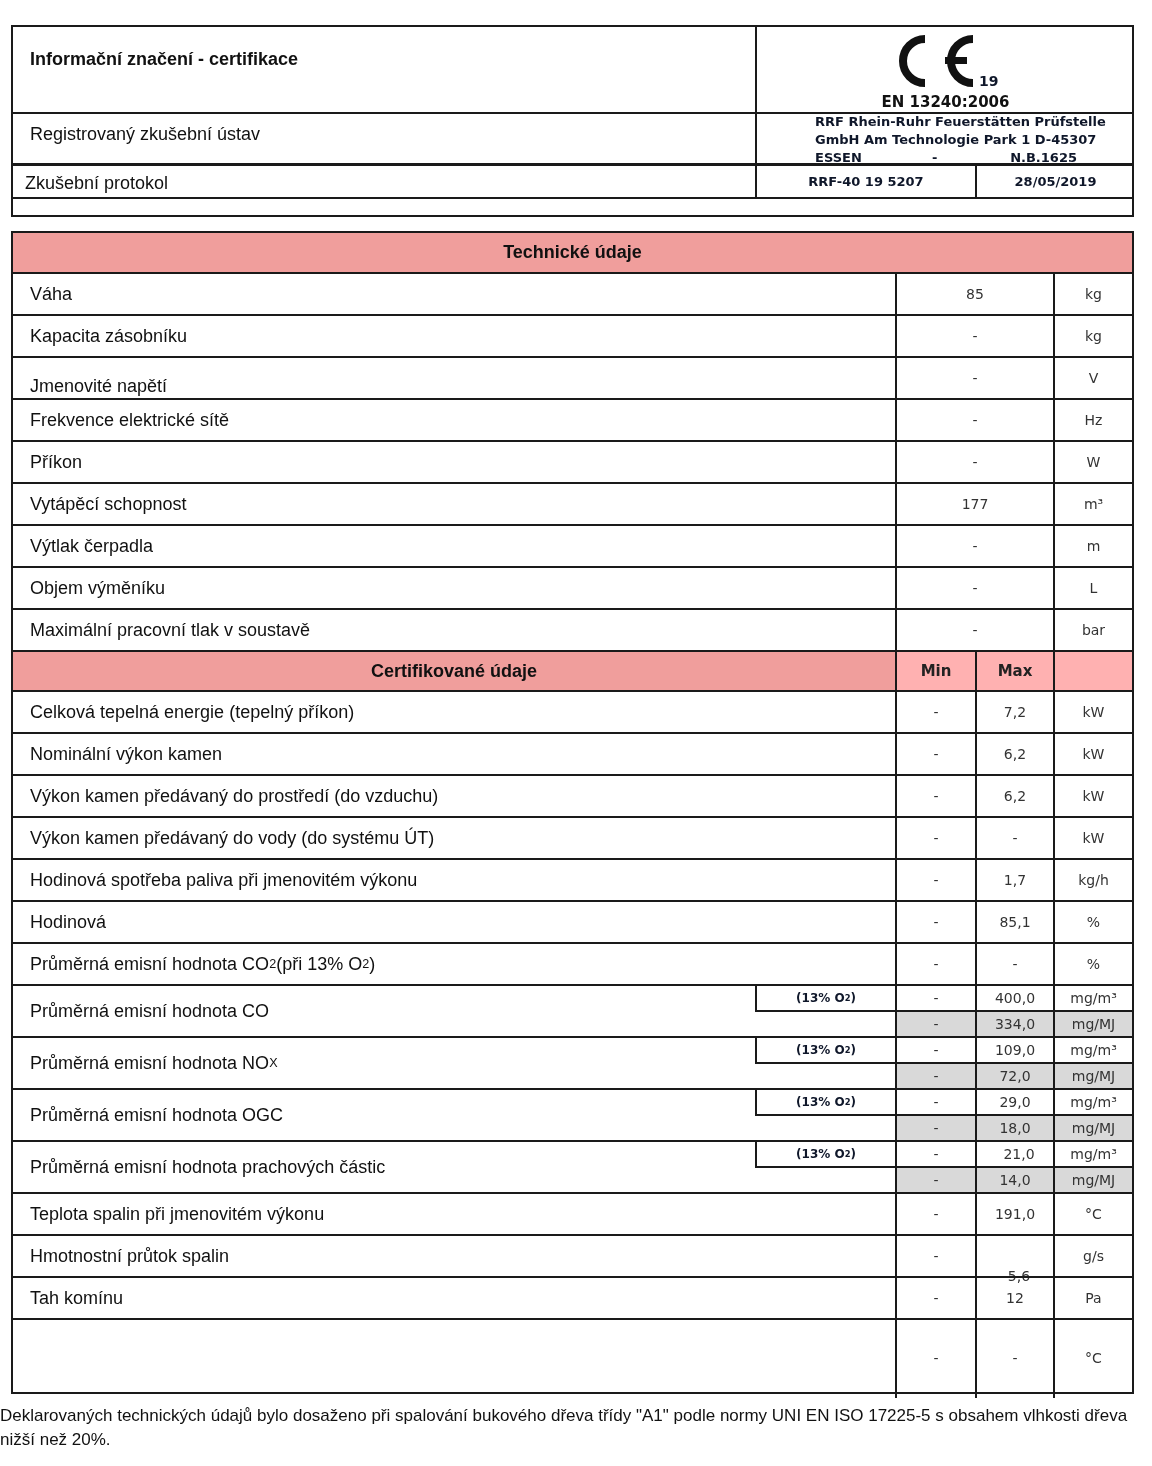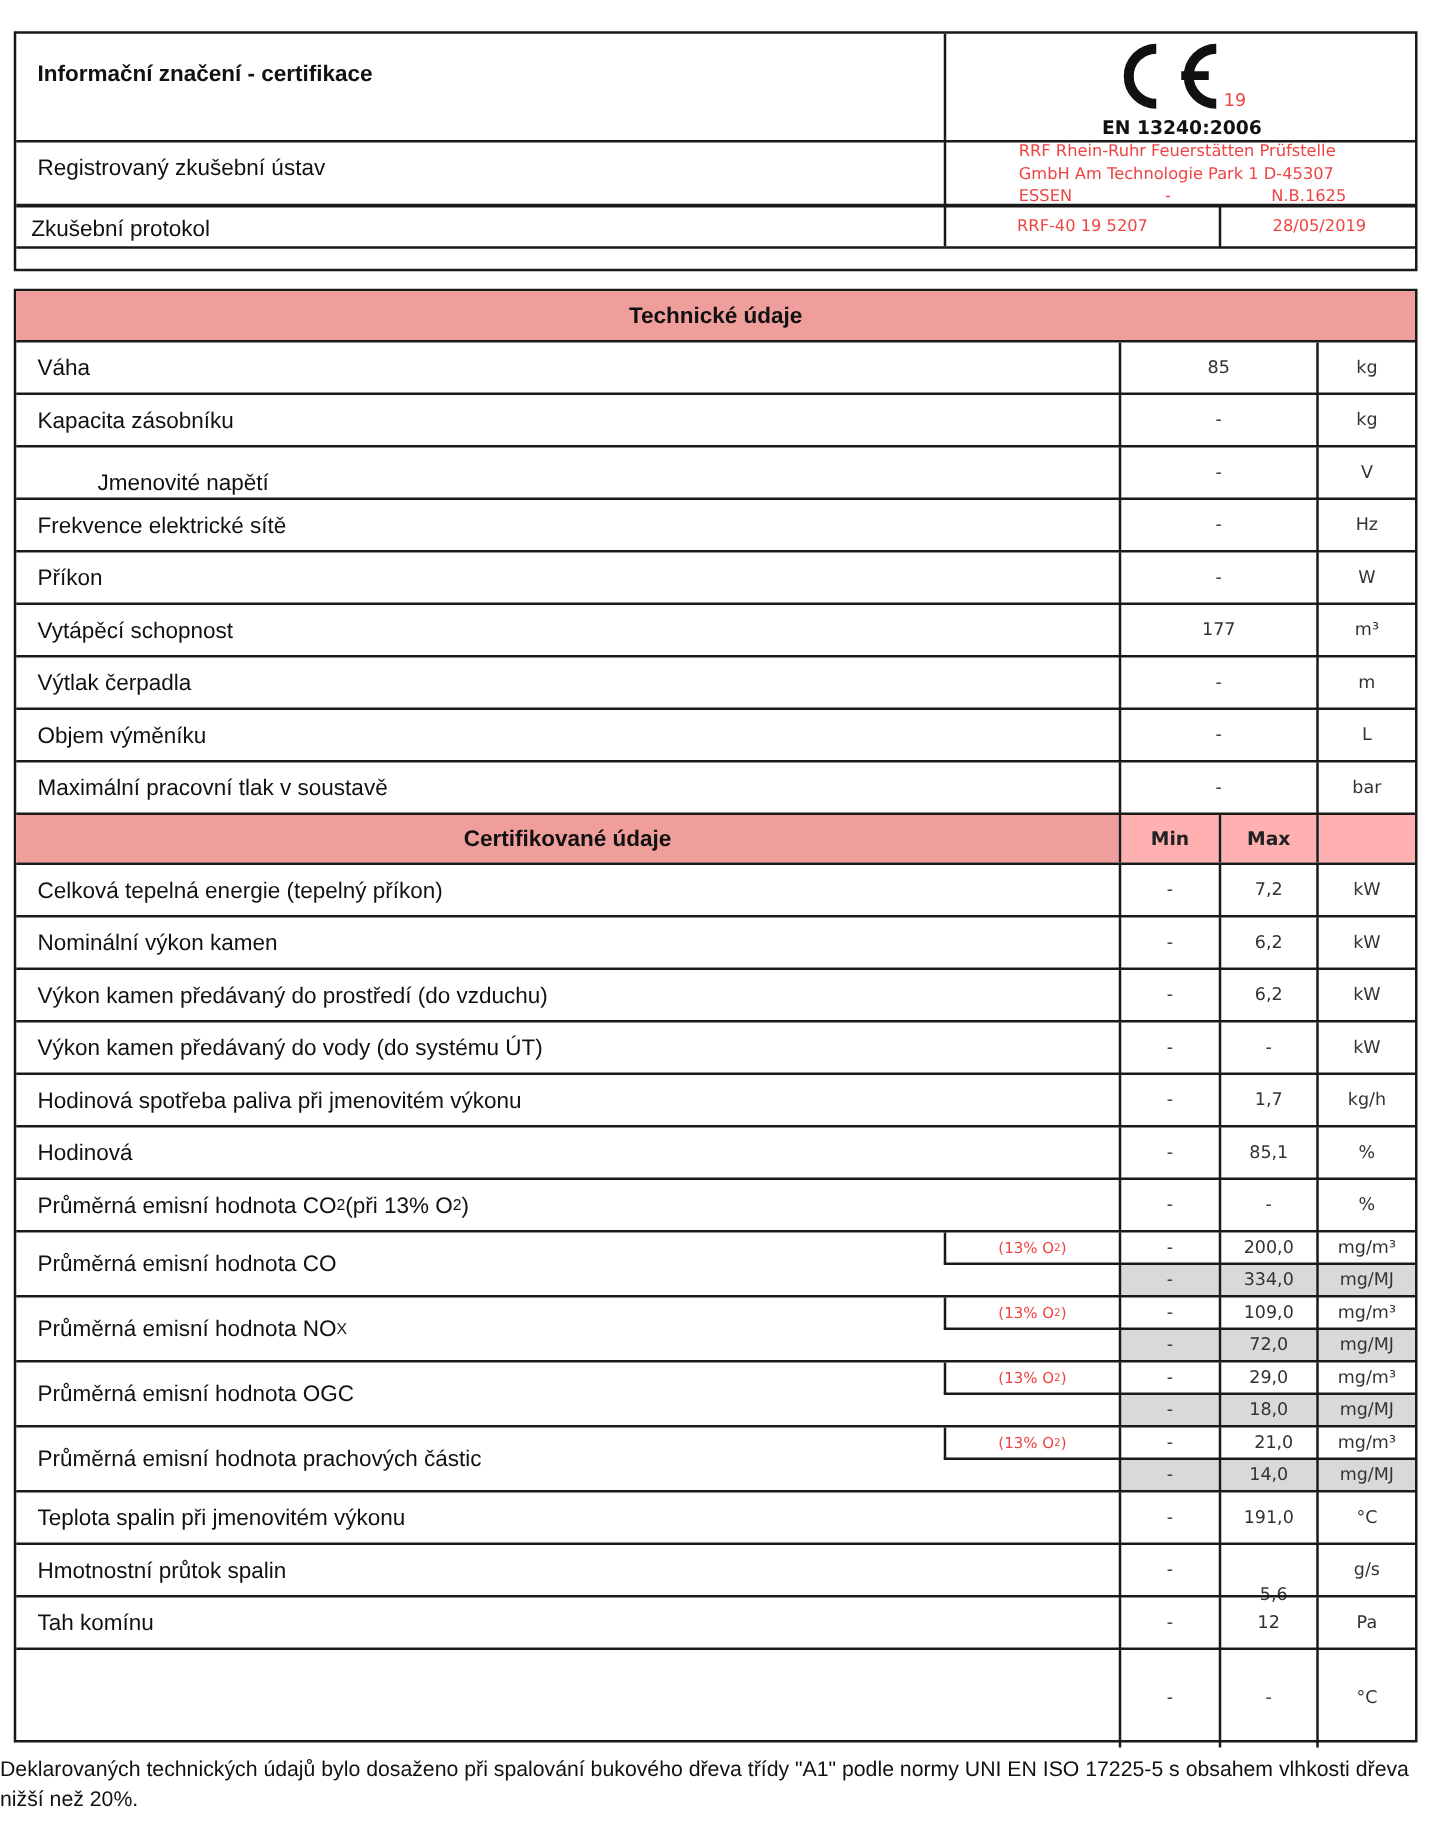"19" .small { color: #ef4444 -> #0f172a; font-weight: none -> bold }
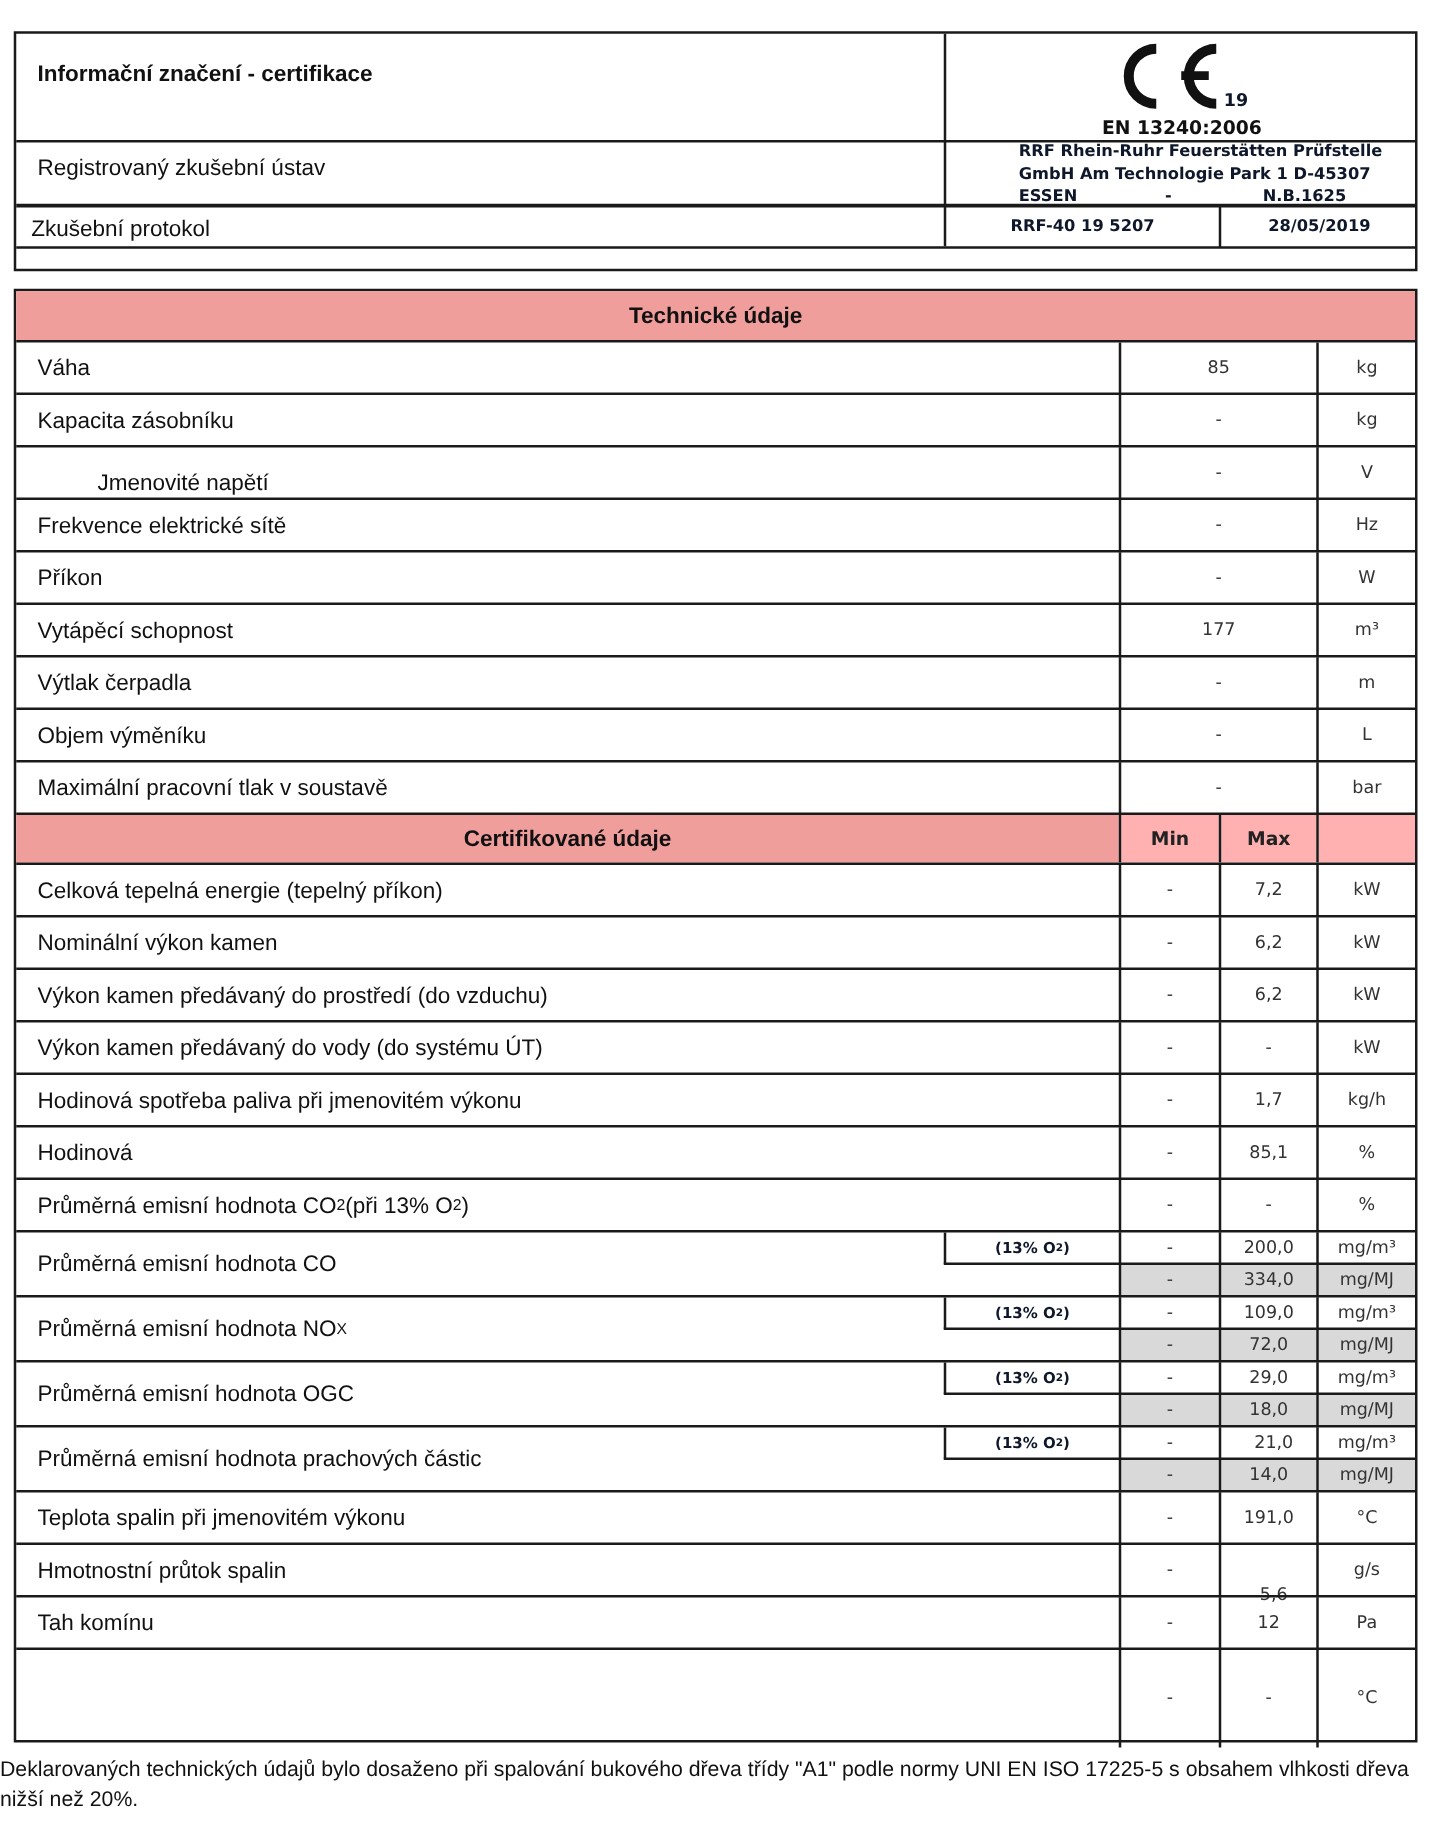"Jmenovité napětí" div.abs { margin-left: 48px -> none }
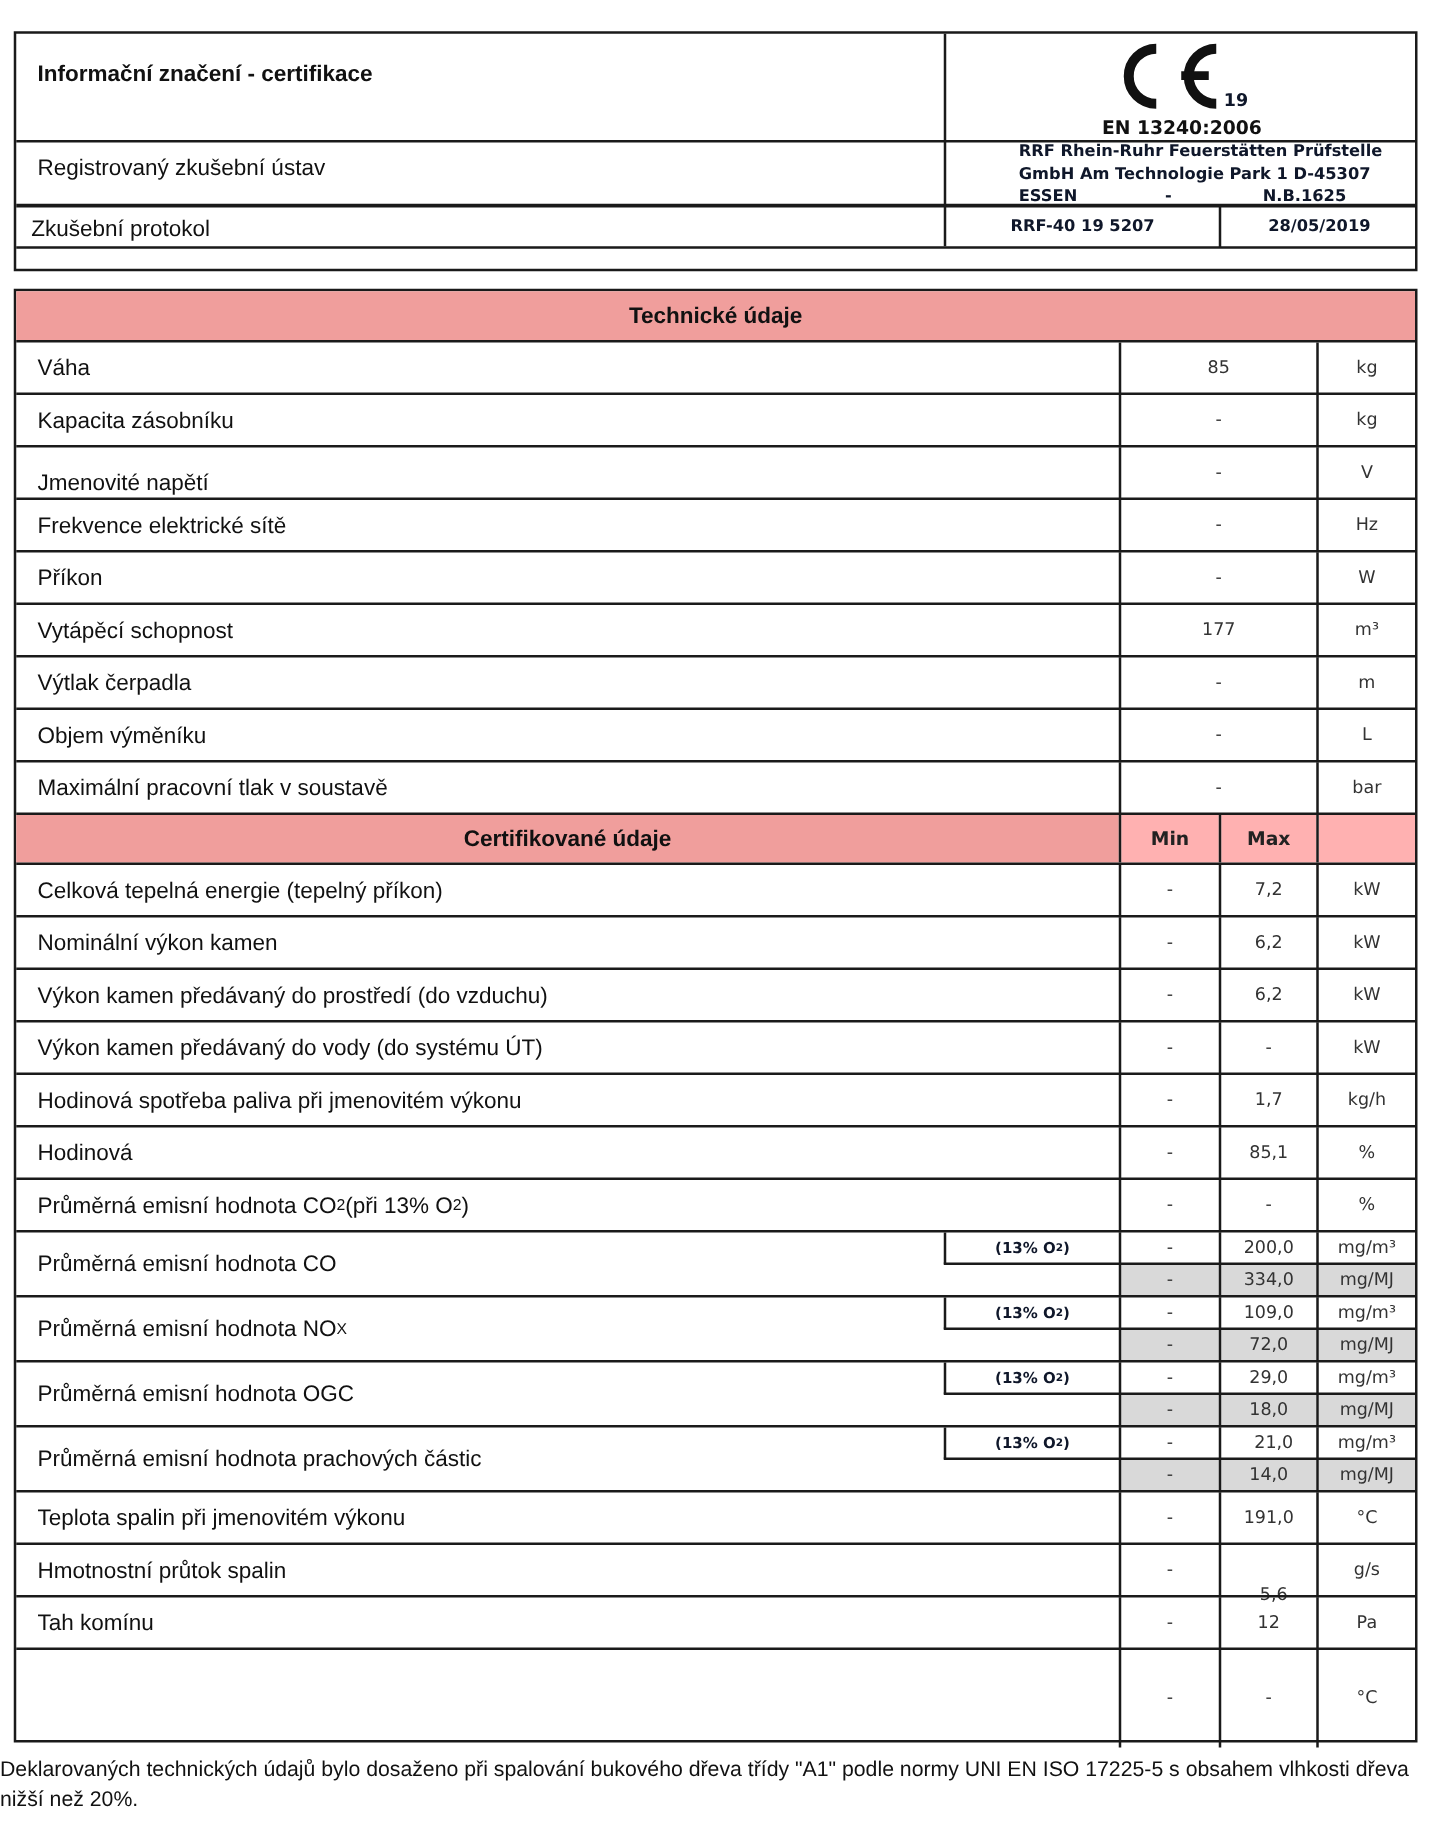"200,0" div.abs { text: 200,0 -> 400,0 }
